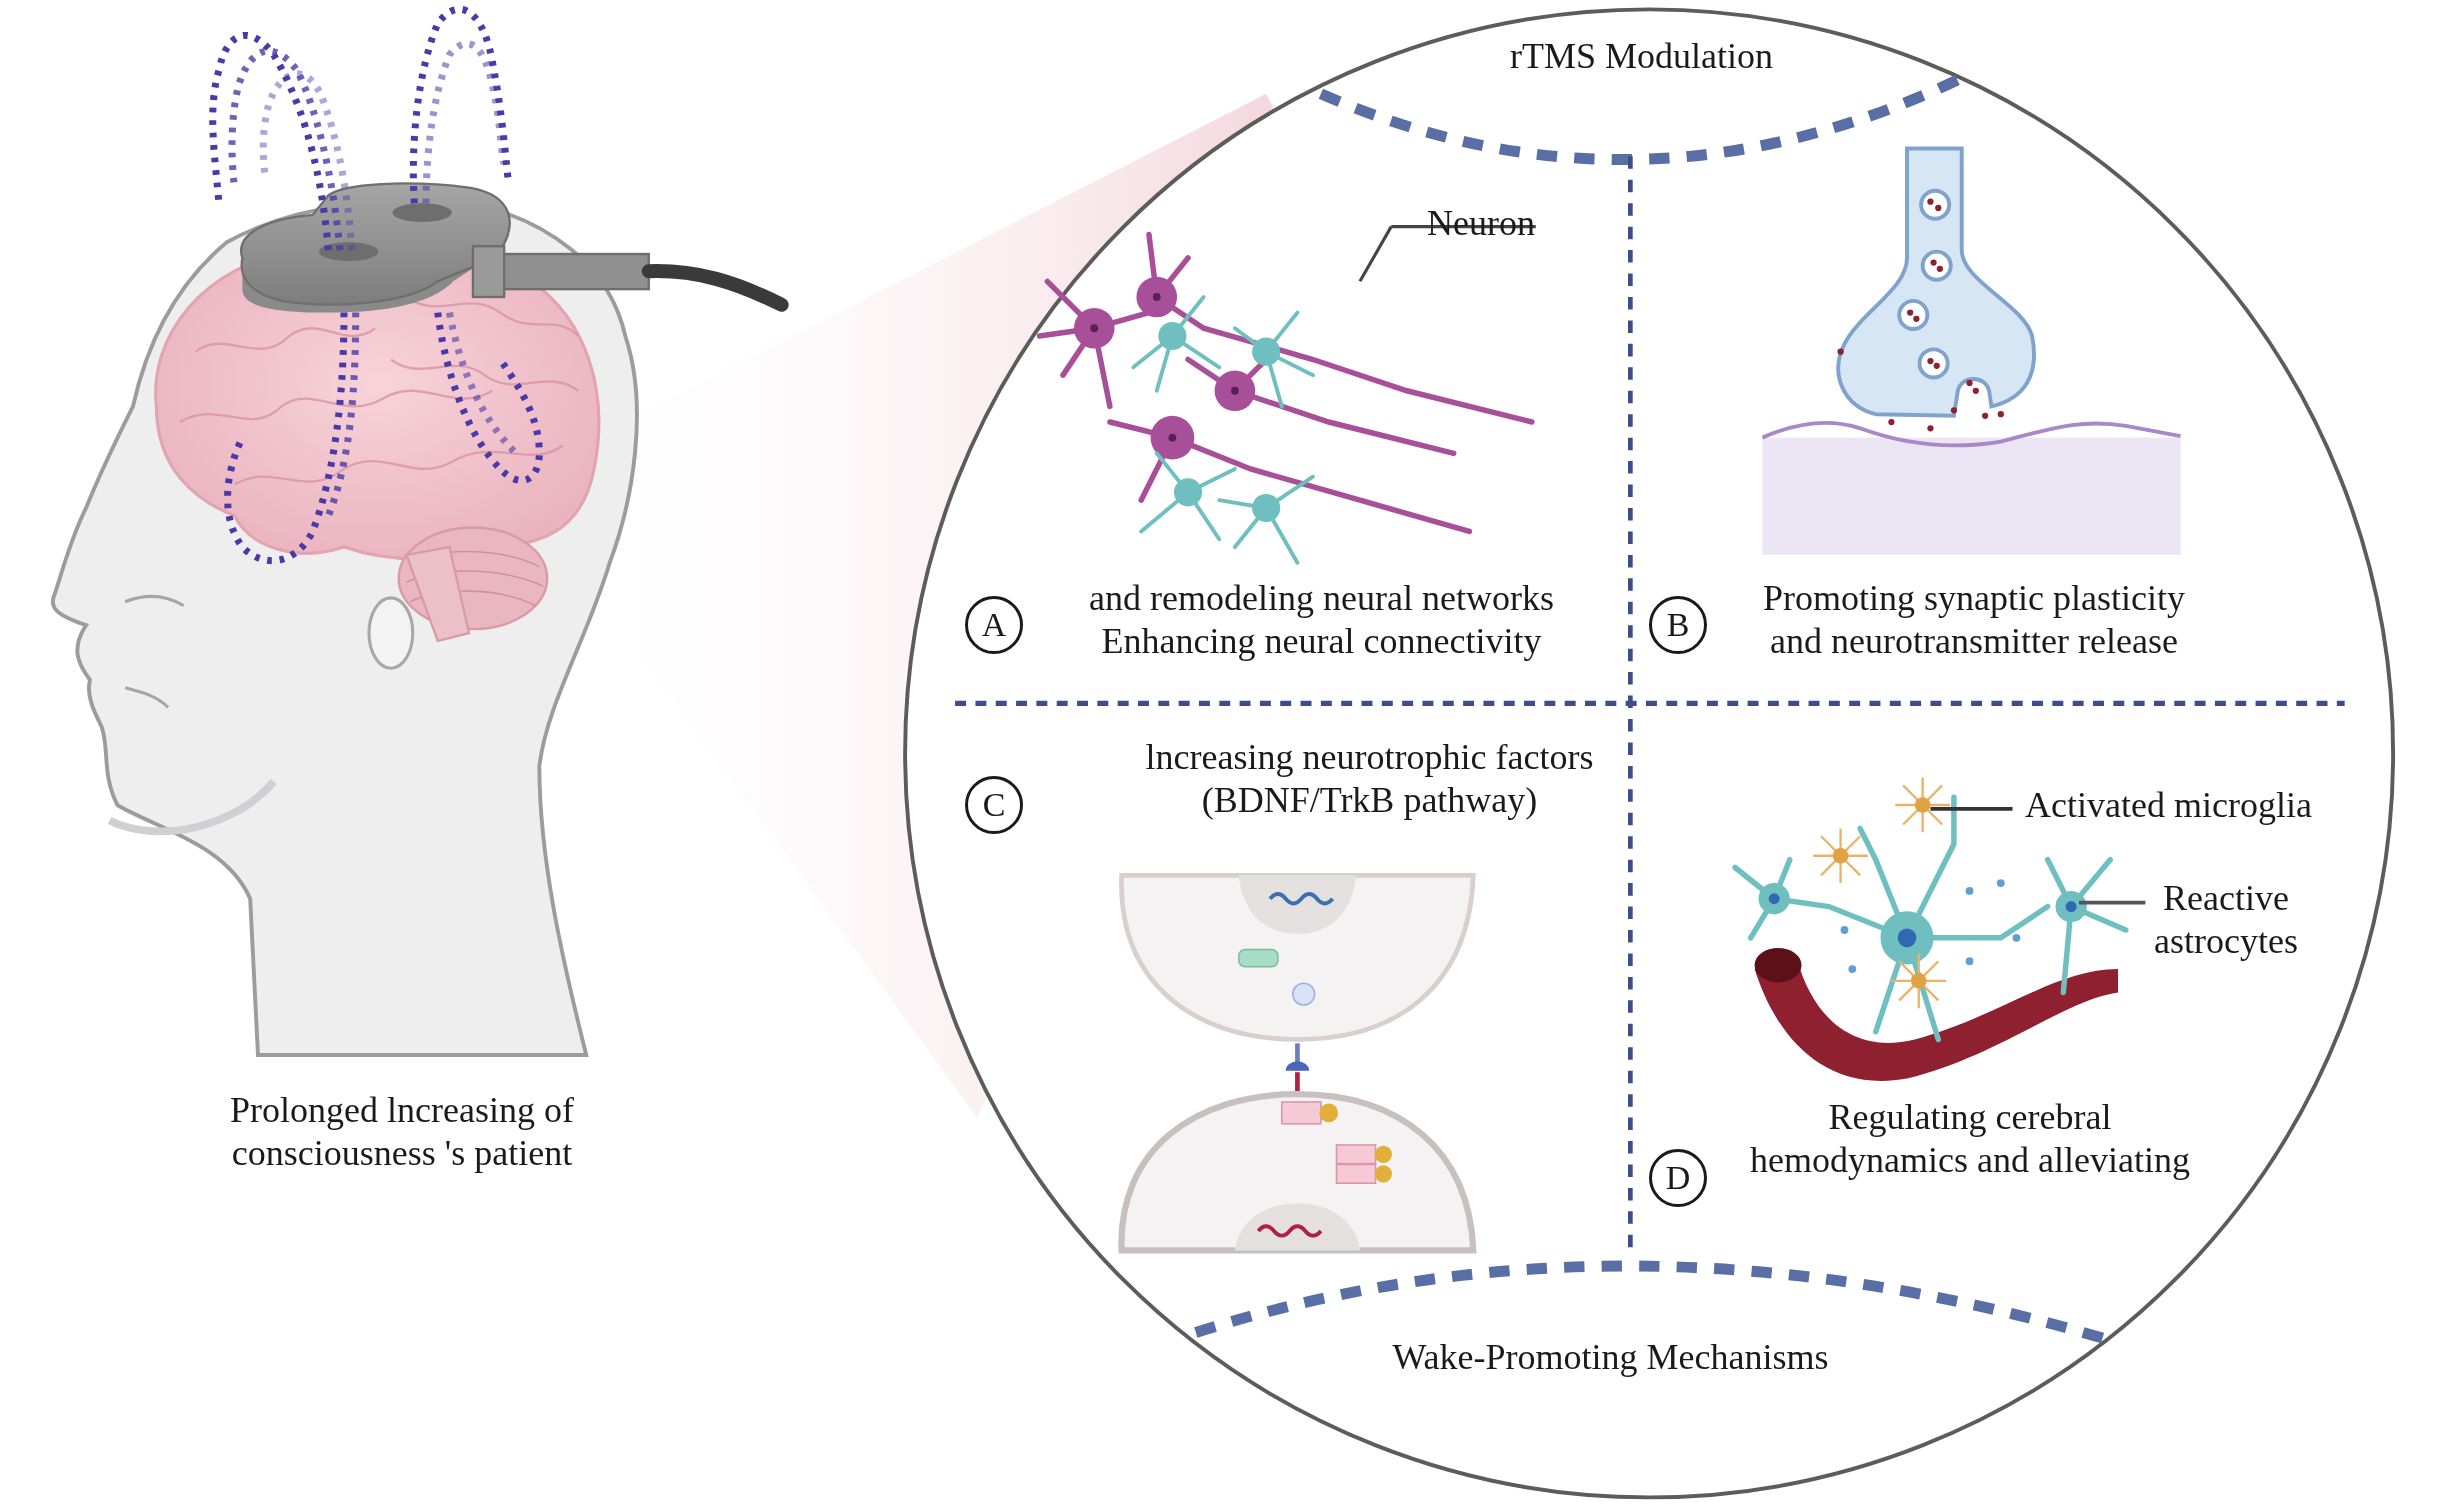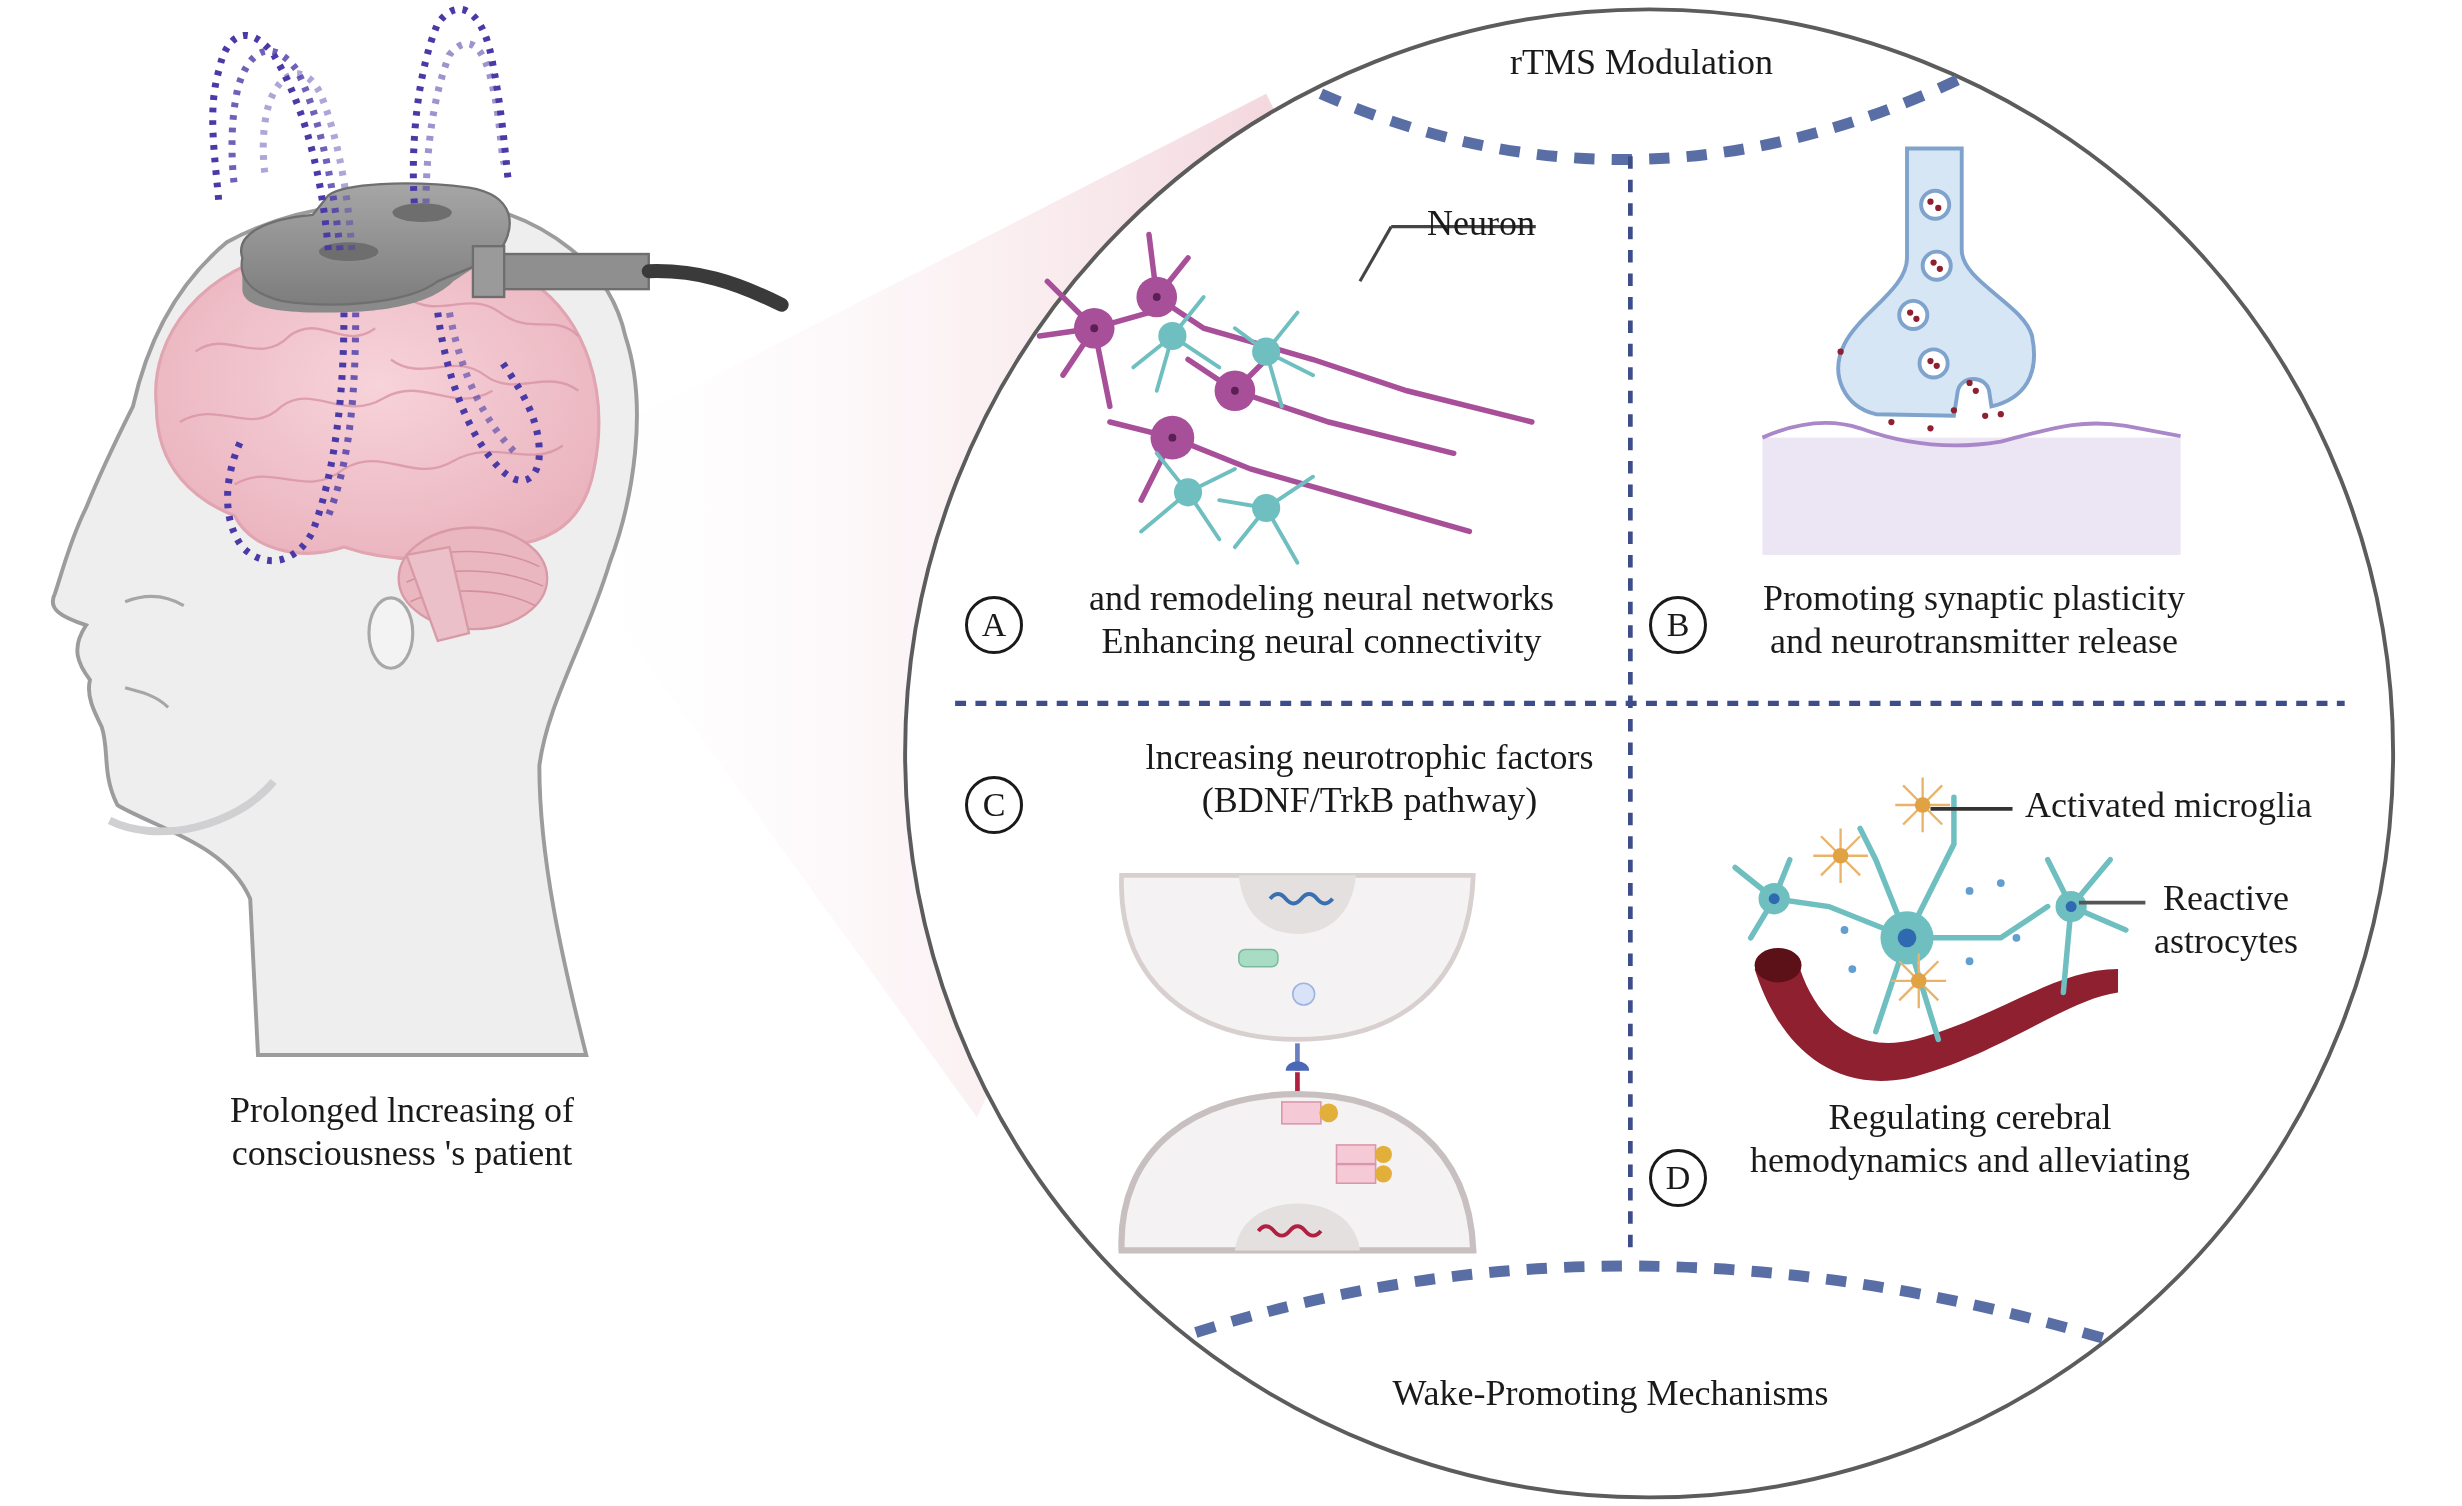"rTMS Modulation" div.label { top: 41px -> 35px }
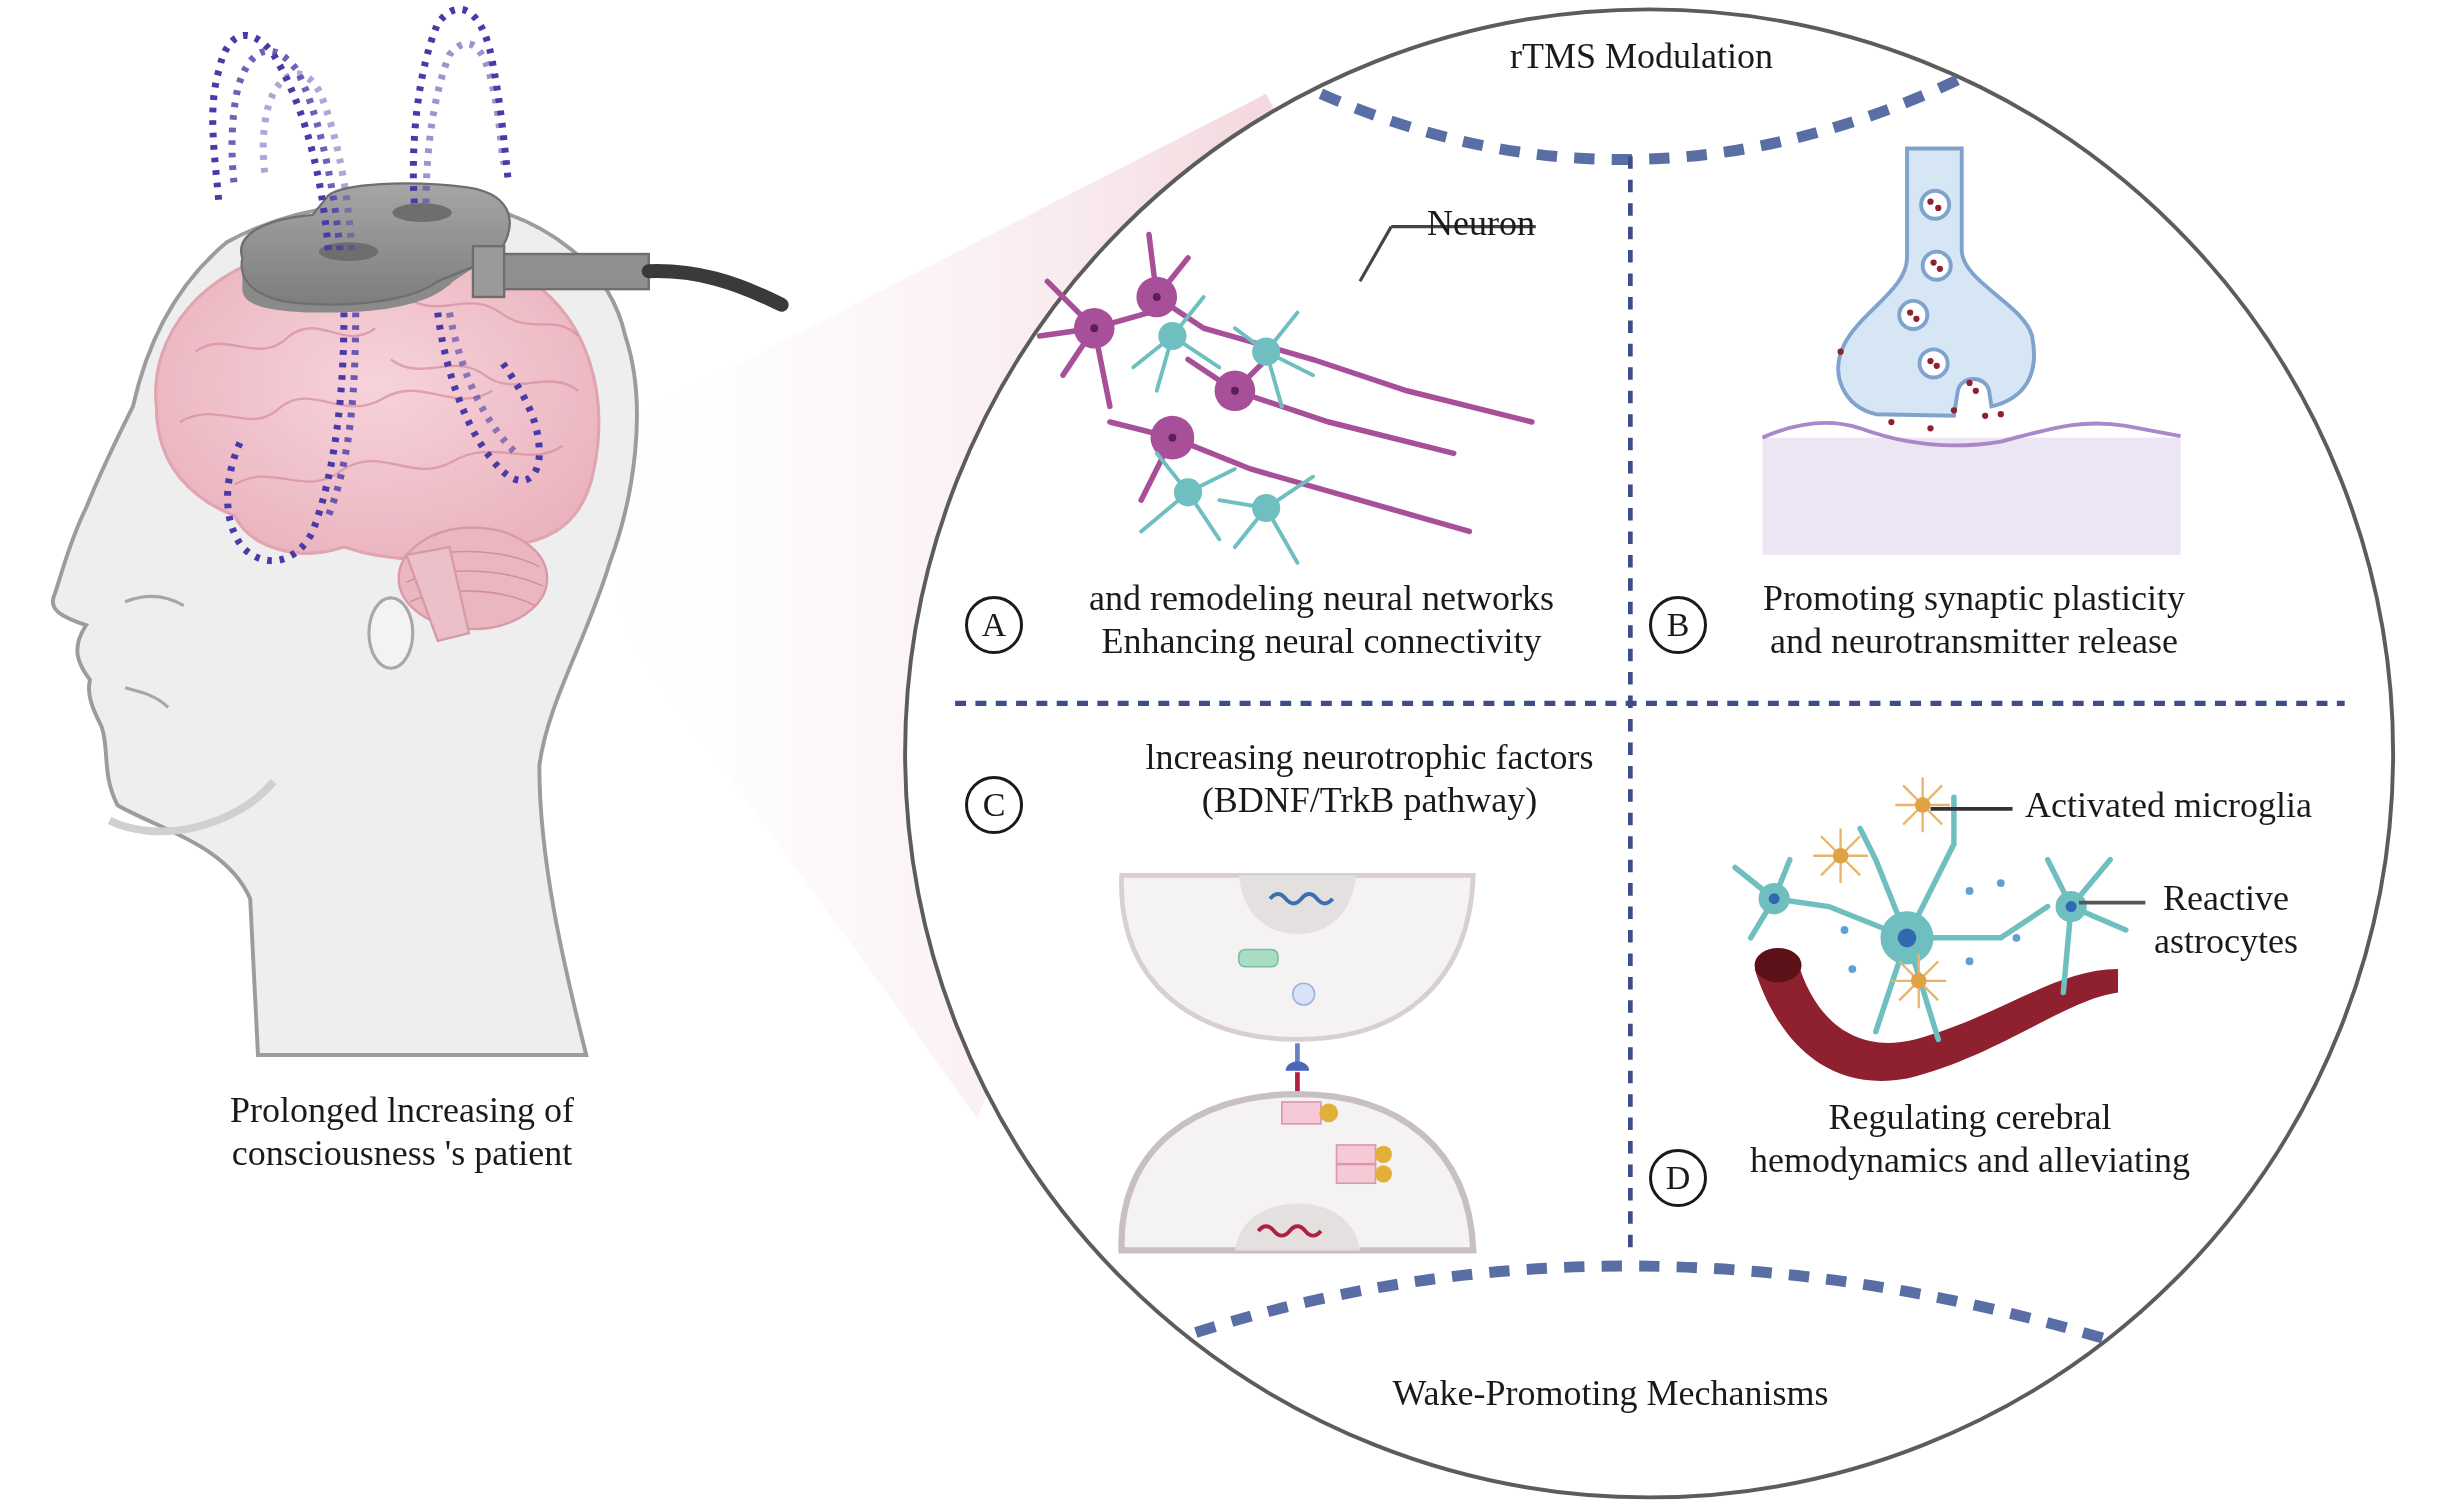"Wake-Promoting Mechanisms" div.label { top: 1372px -> 1336px }
